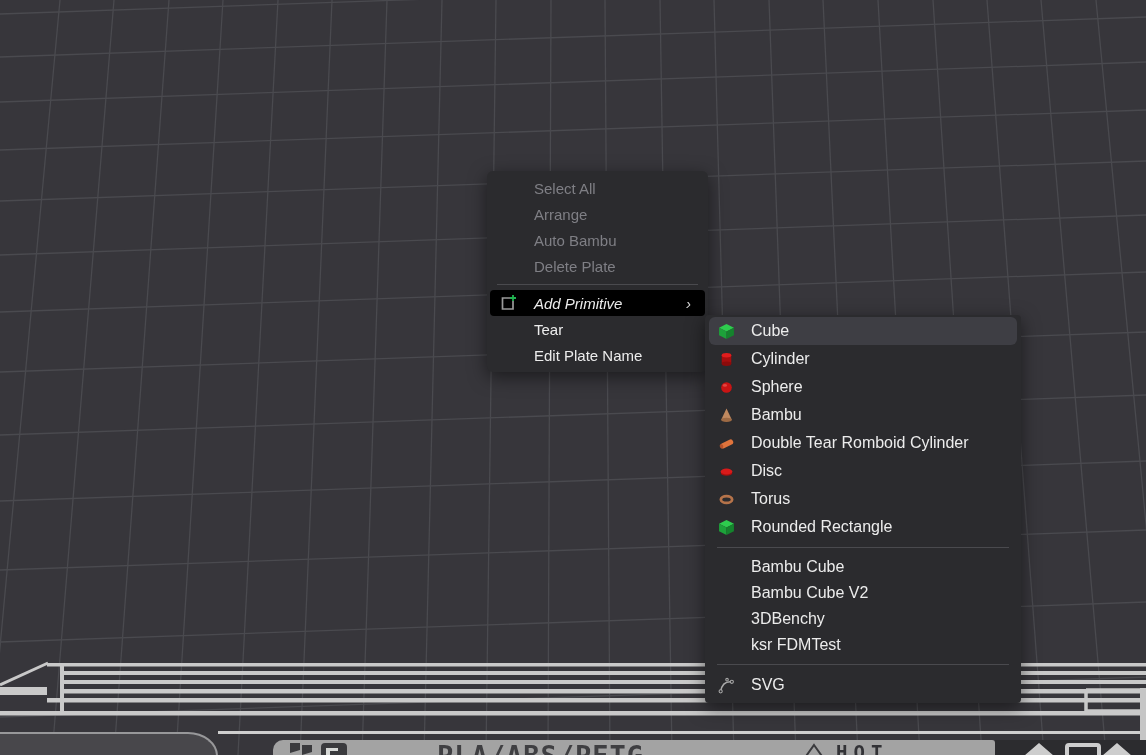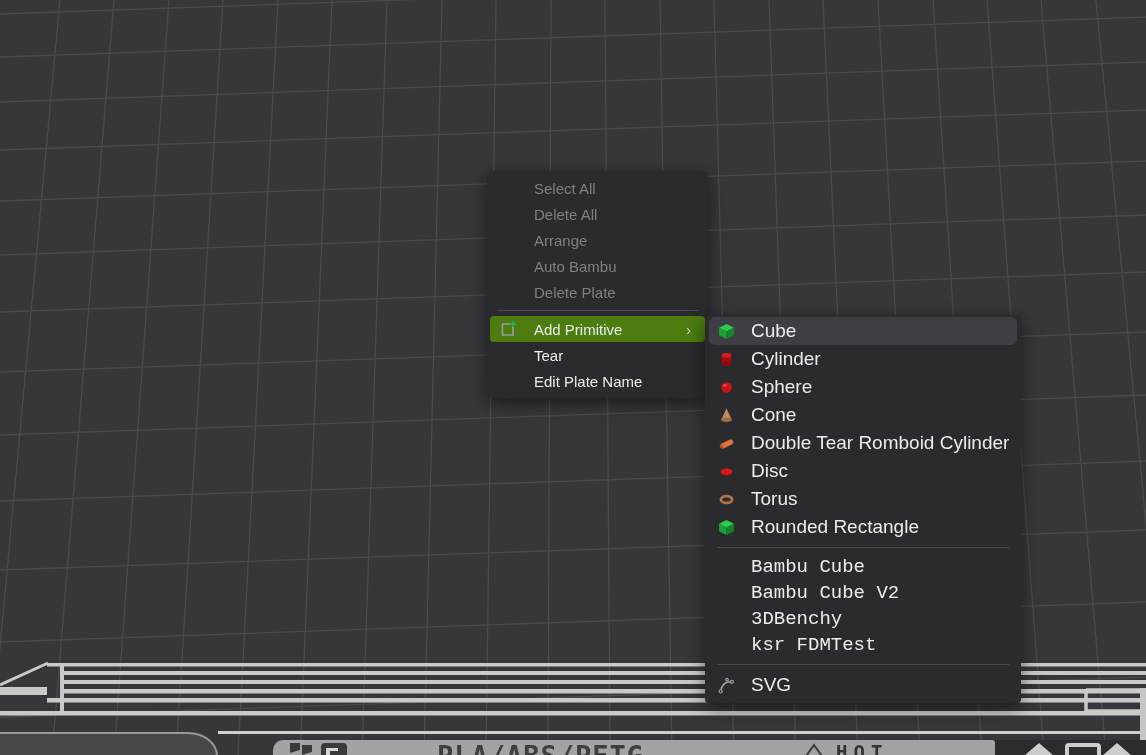"Delete All" div.mi { html: <div> <span>Delete All</span> </div> -> none }
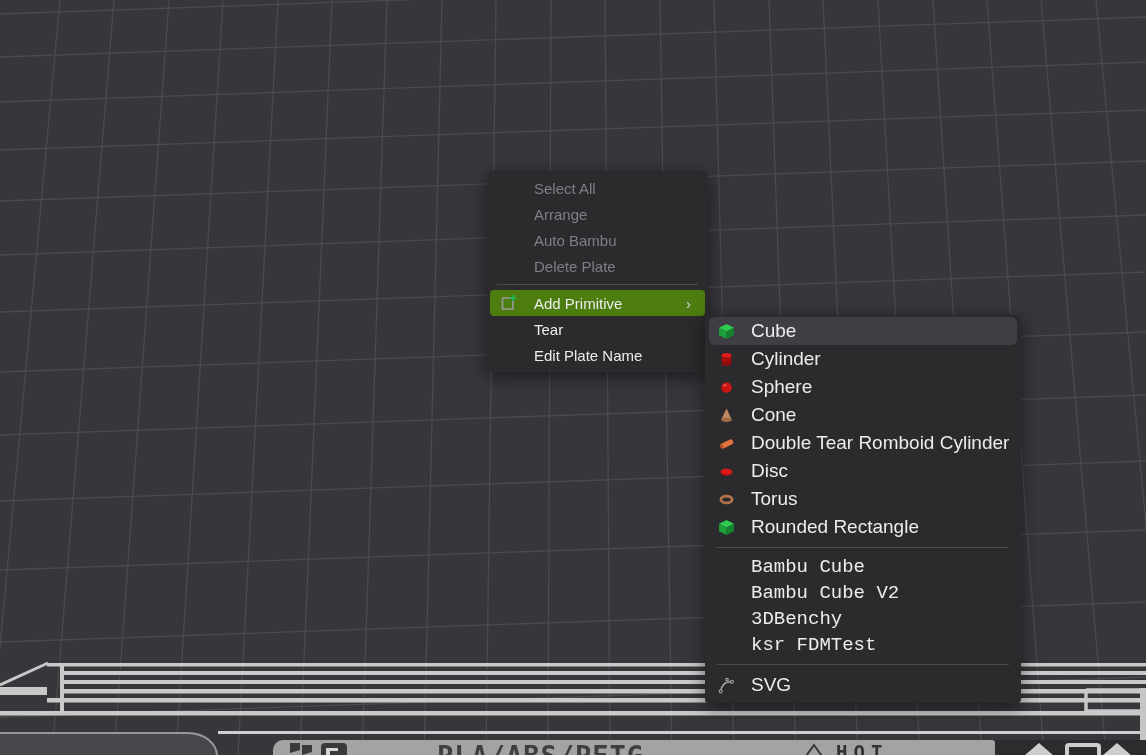"Add Primitive" .mi.hl { background: #4d7c0f -> #000000; font-style: none -> italic }
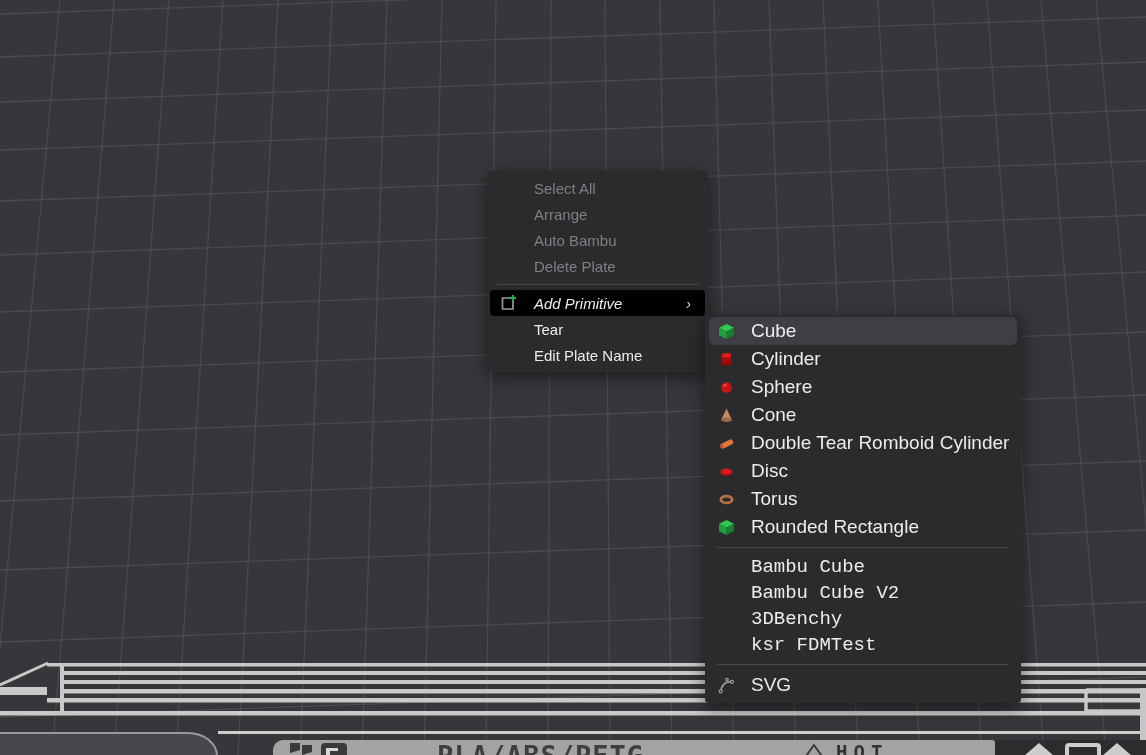"Cube" .smi { font-size: 19px -> 16px }
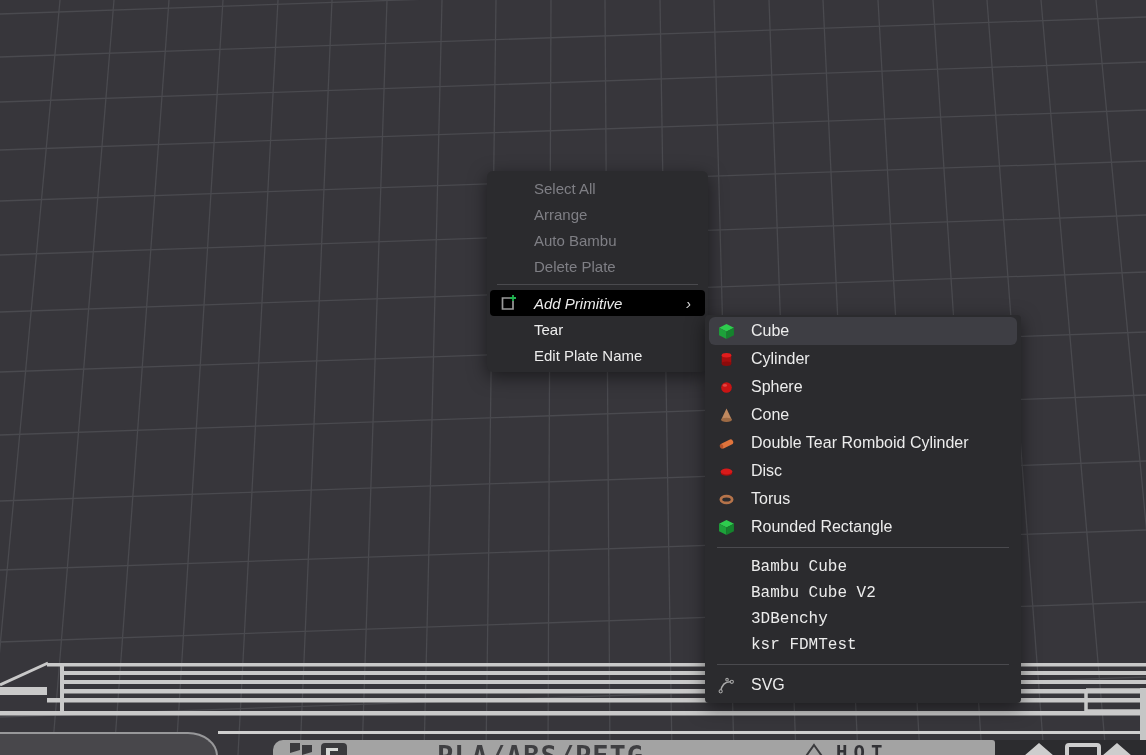"Cone" span.lbl { text: Cone -> Bambu }
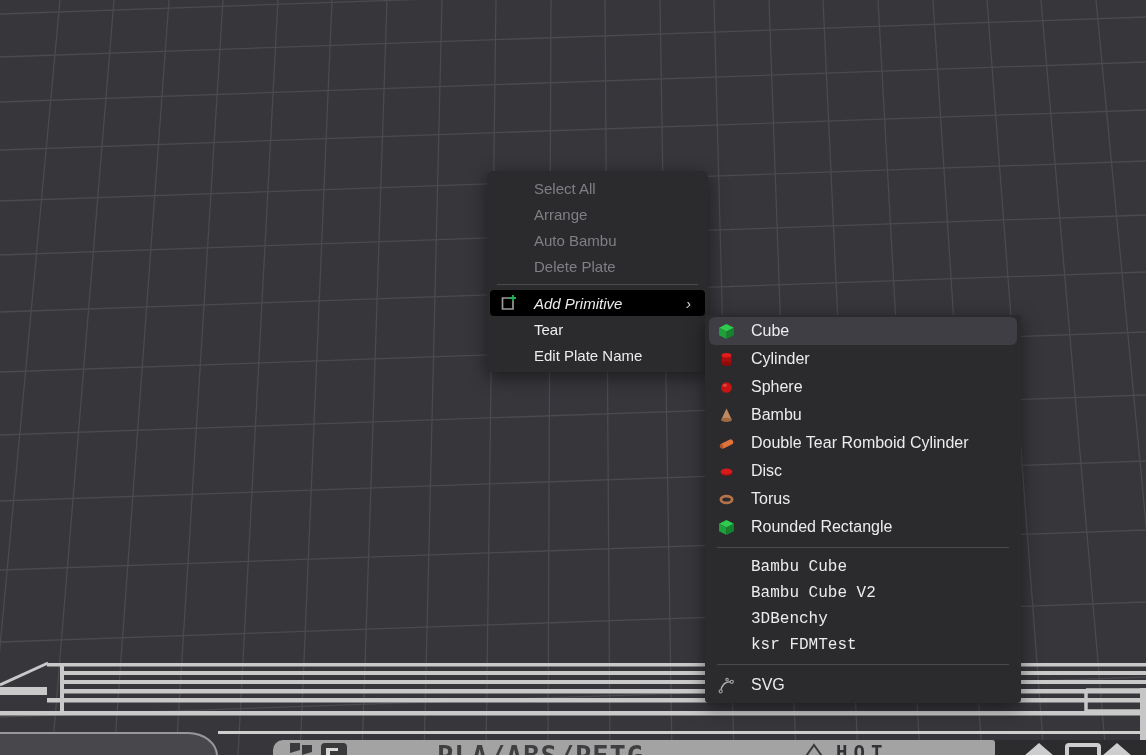"Bambu Cube" .smi.short { font-family: Liberation Mono, monospace -> none }
